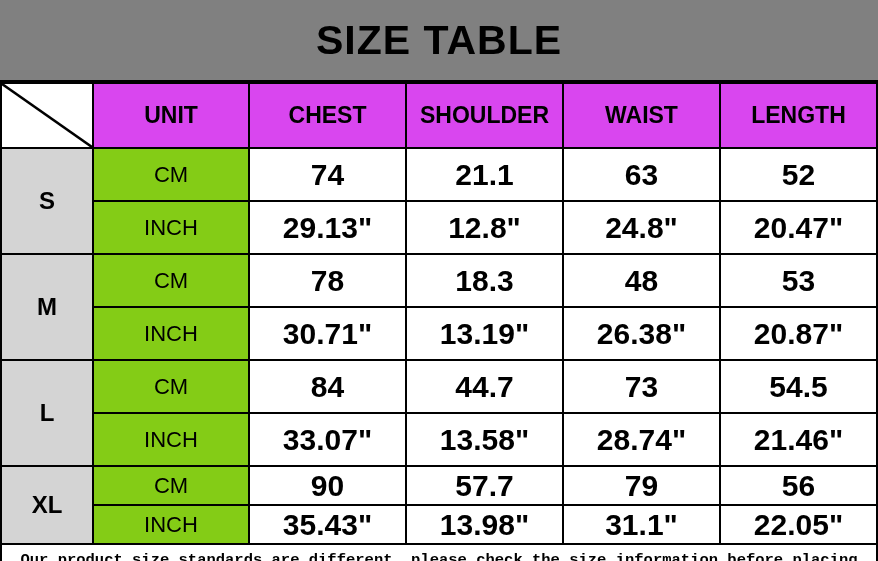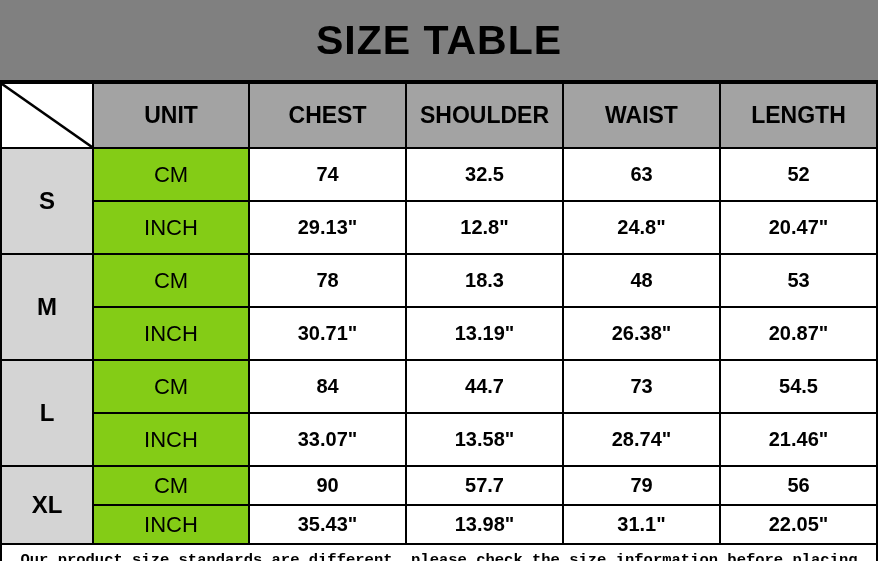"UNIT" thead th { background: #a3a3a3 -> #d946ef }
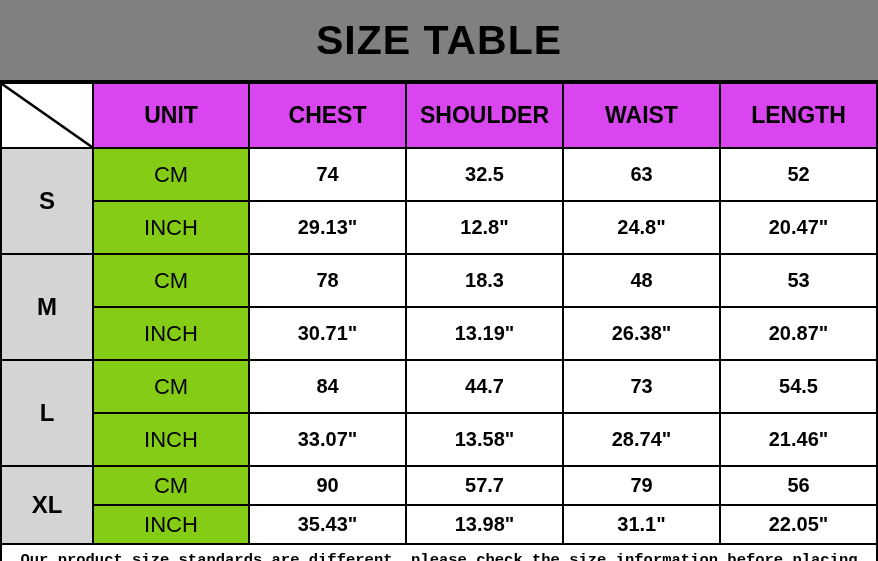"74" td.val-cell { font-size: 20px -> 30px }
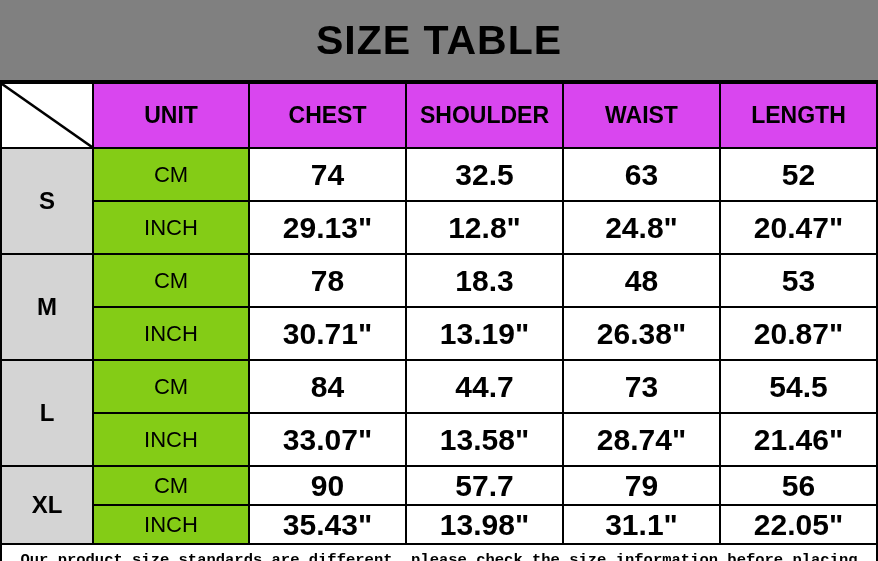"32.5" td.val-cell { text: 32.5 -> 21.1 }
